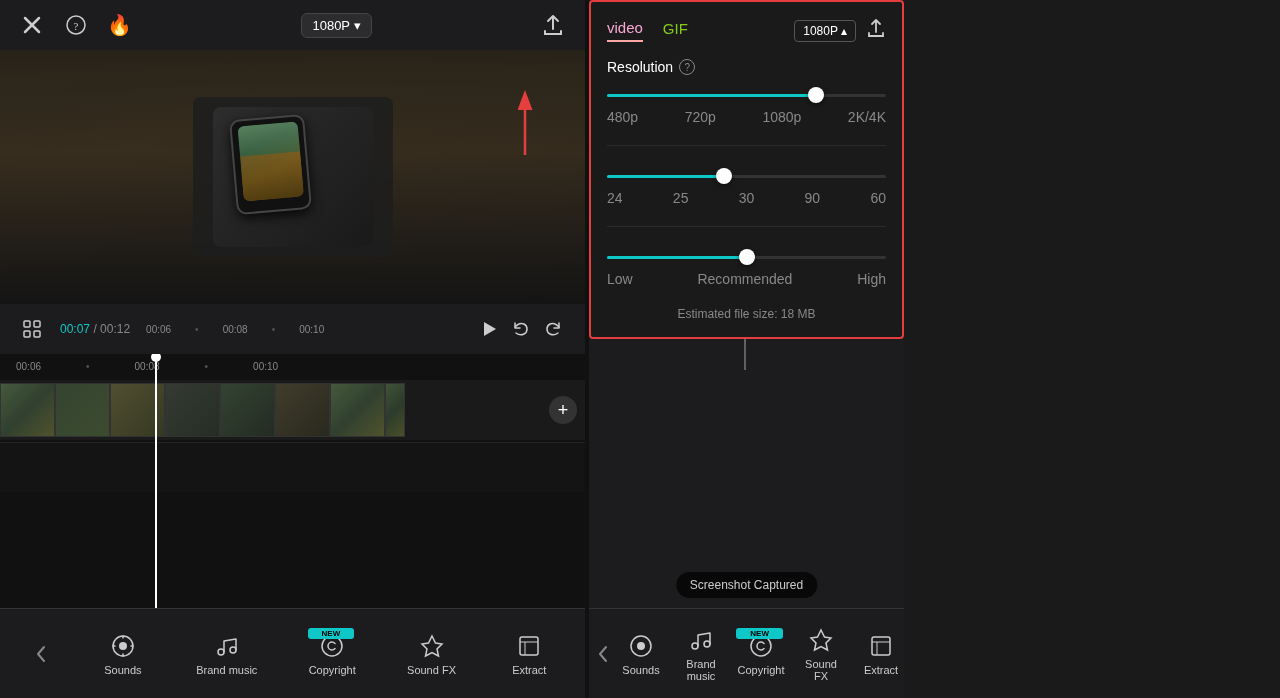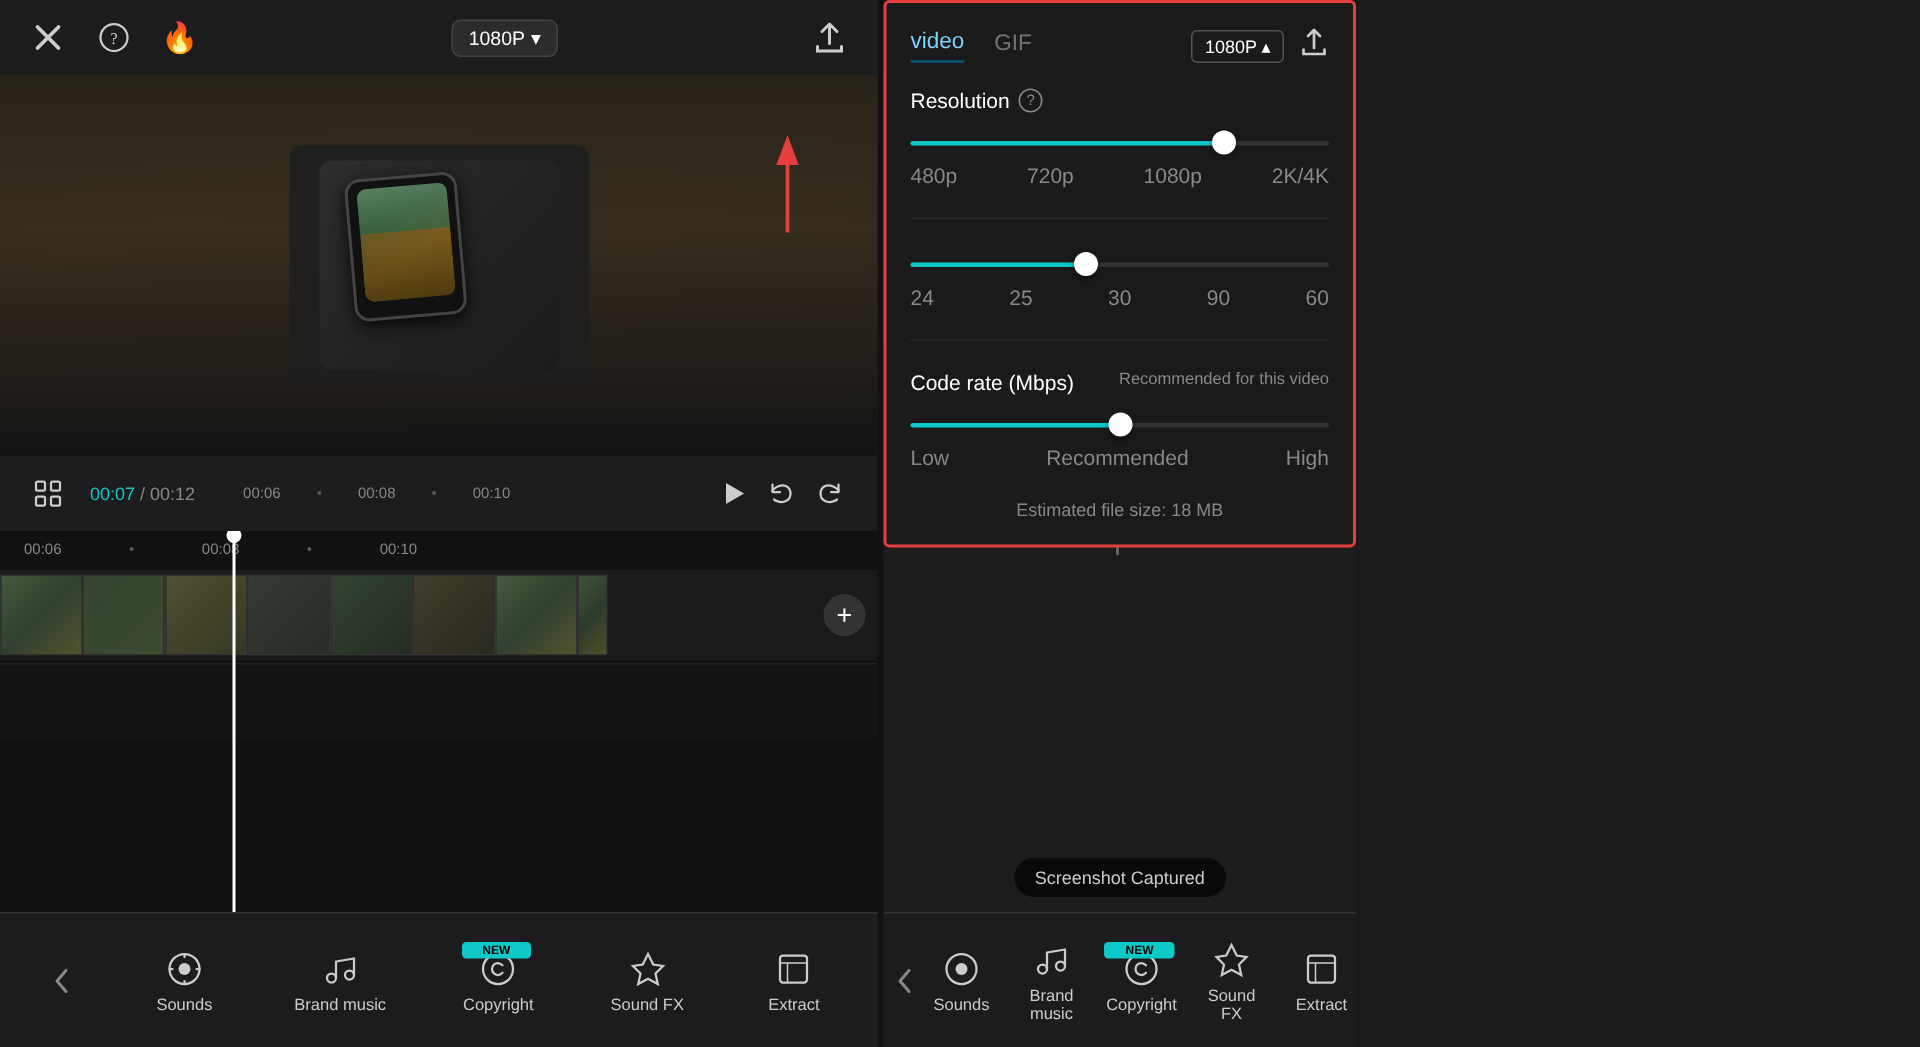"video" .overlay-tab.active { border-bottom: 2px solid #0c4a6e -> 2px solid #fca5a5; color: #7dd3fc -> #f9a8d4 }
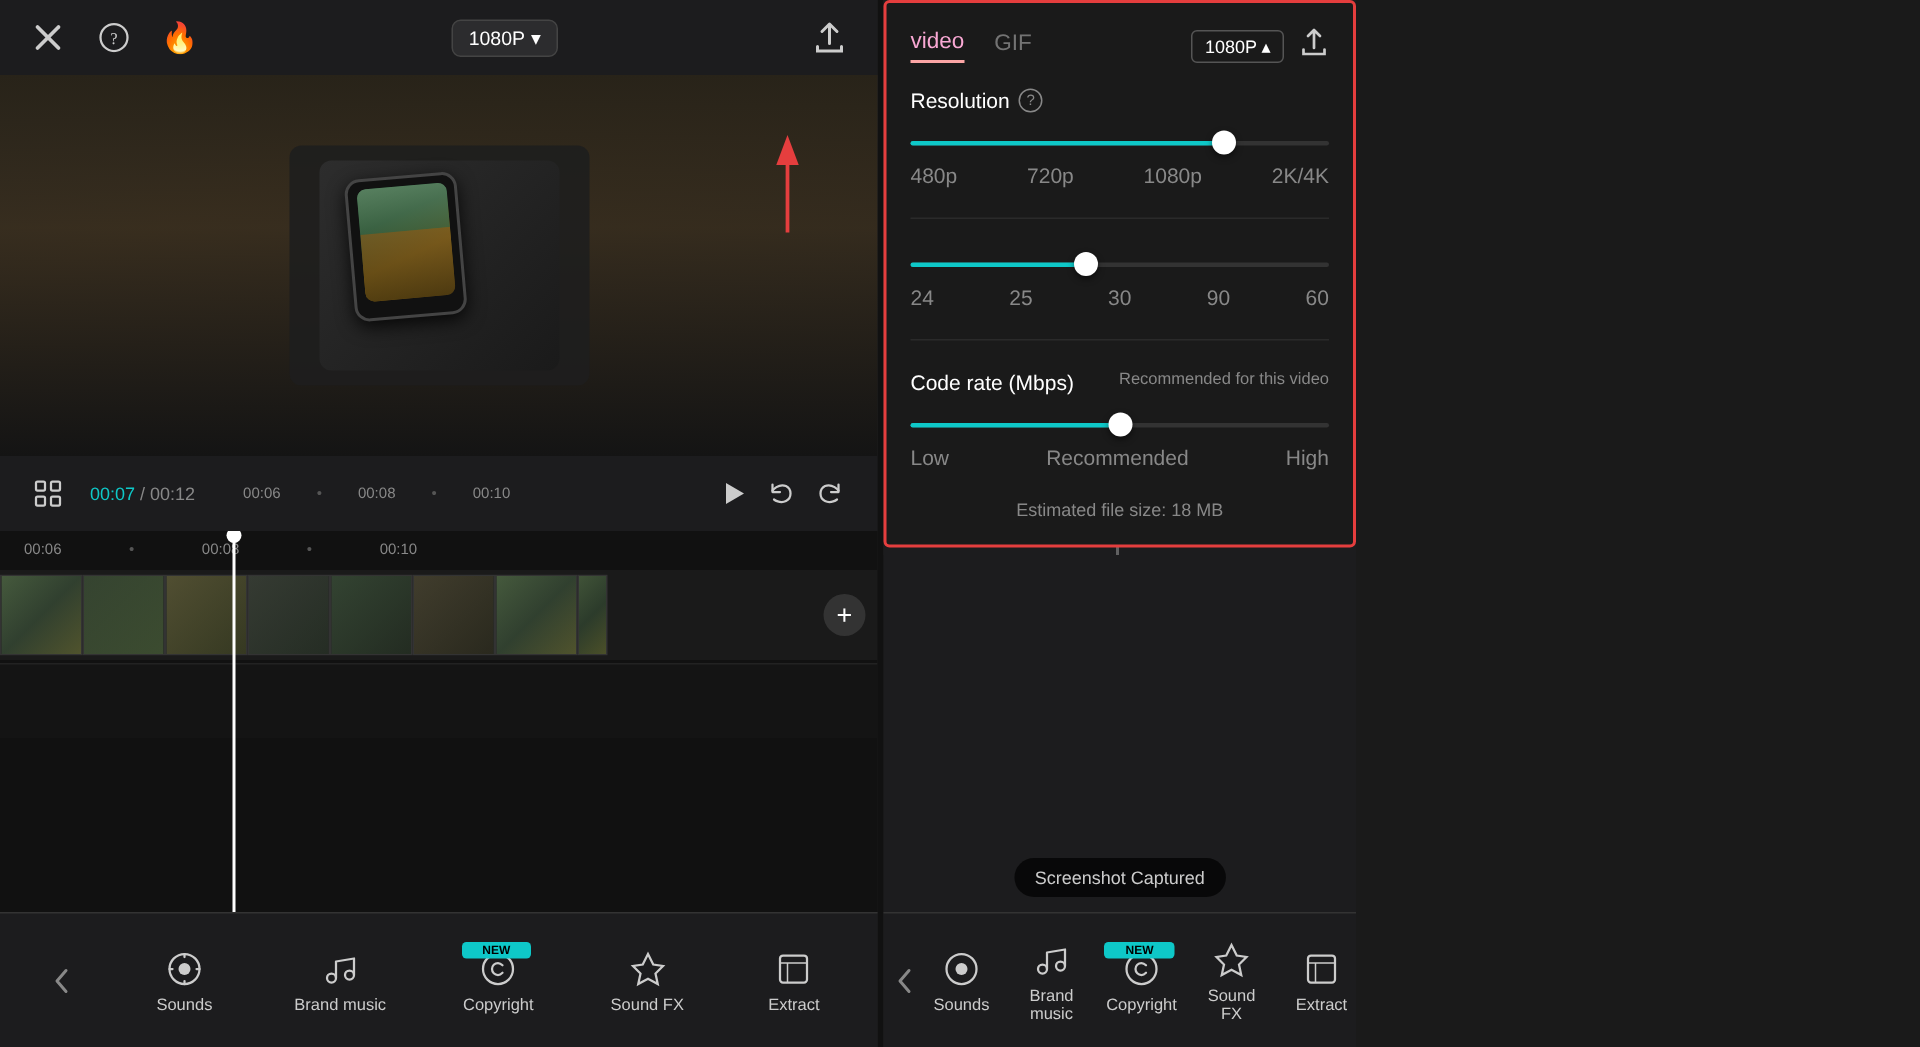"GIF" .overlay-tab { color: #737373 -> #84cc16 }
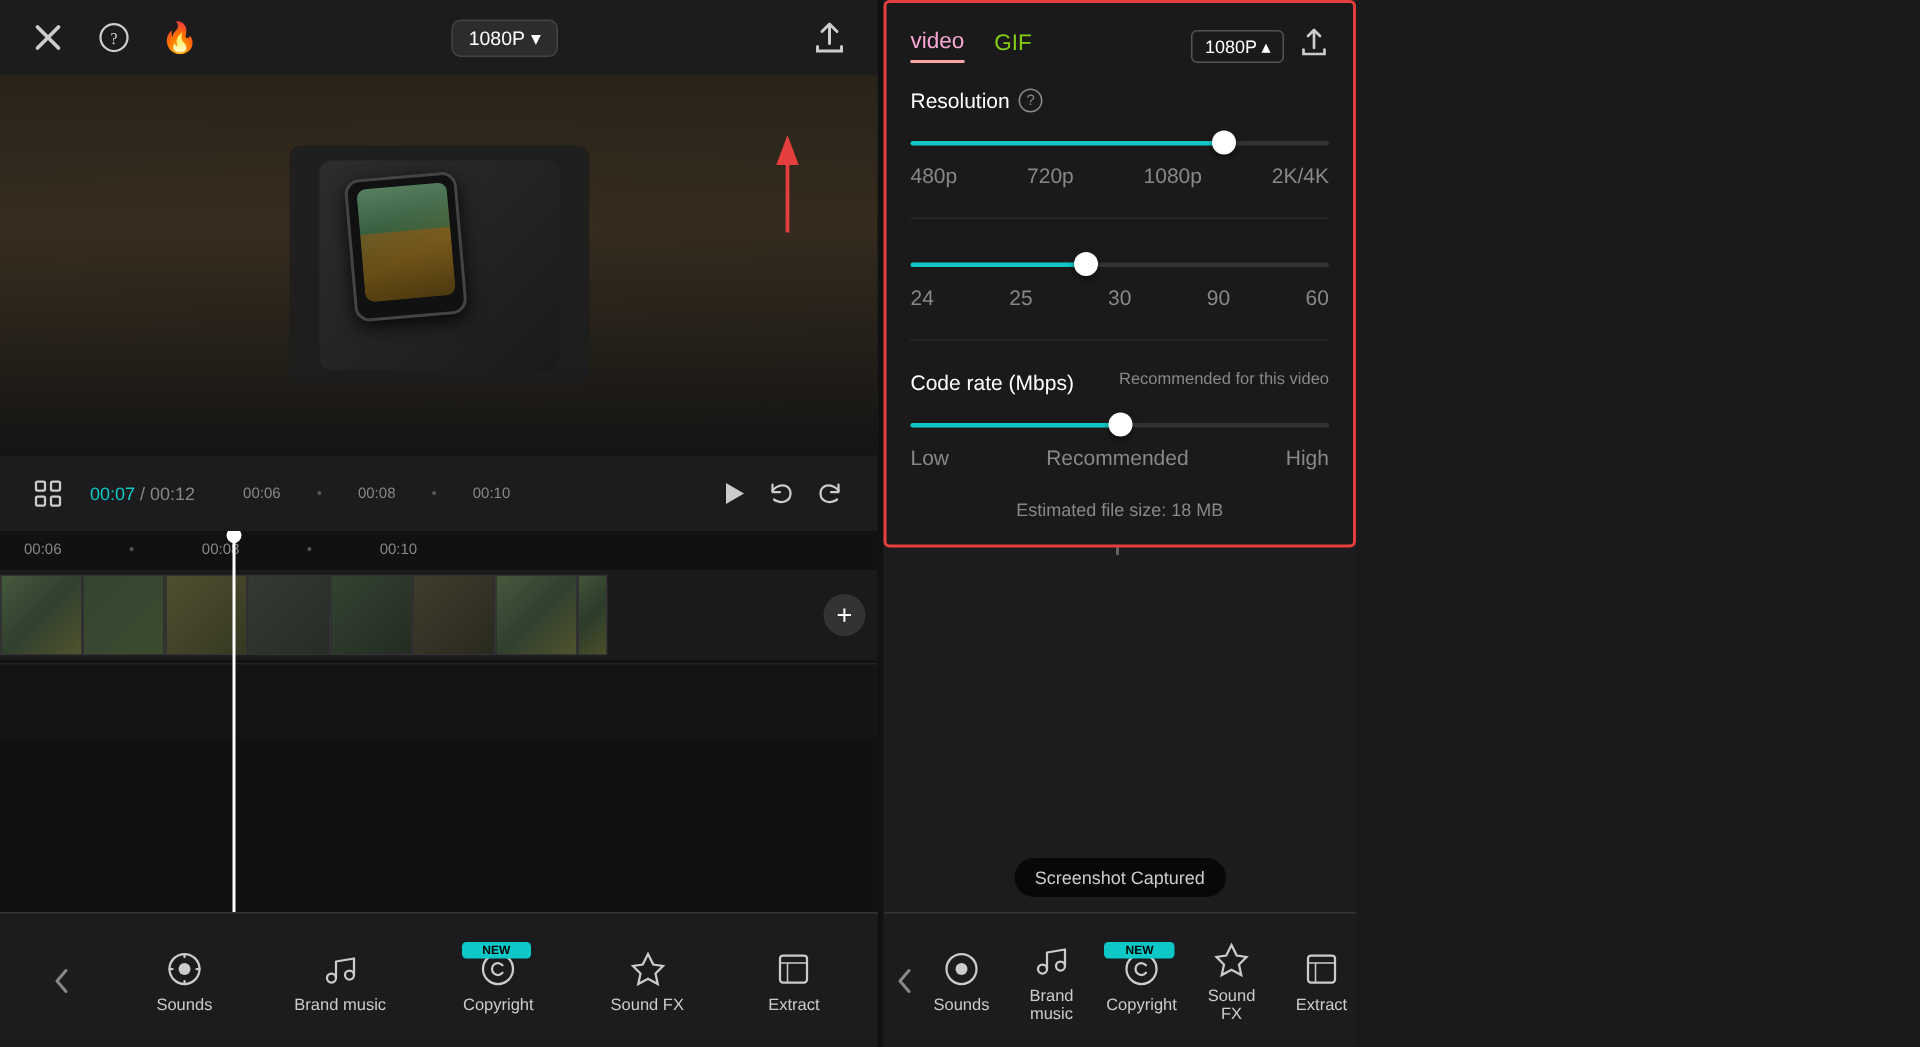"Code rate (Mbps)" div.setting-header { html: <div> <div> <span>Code rate (Mbps)</span> </div> <span>Recommended for this video</span> </div> -> none }
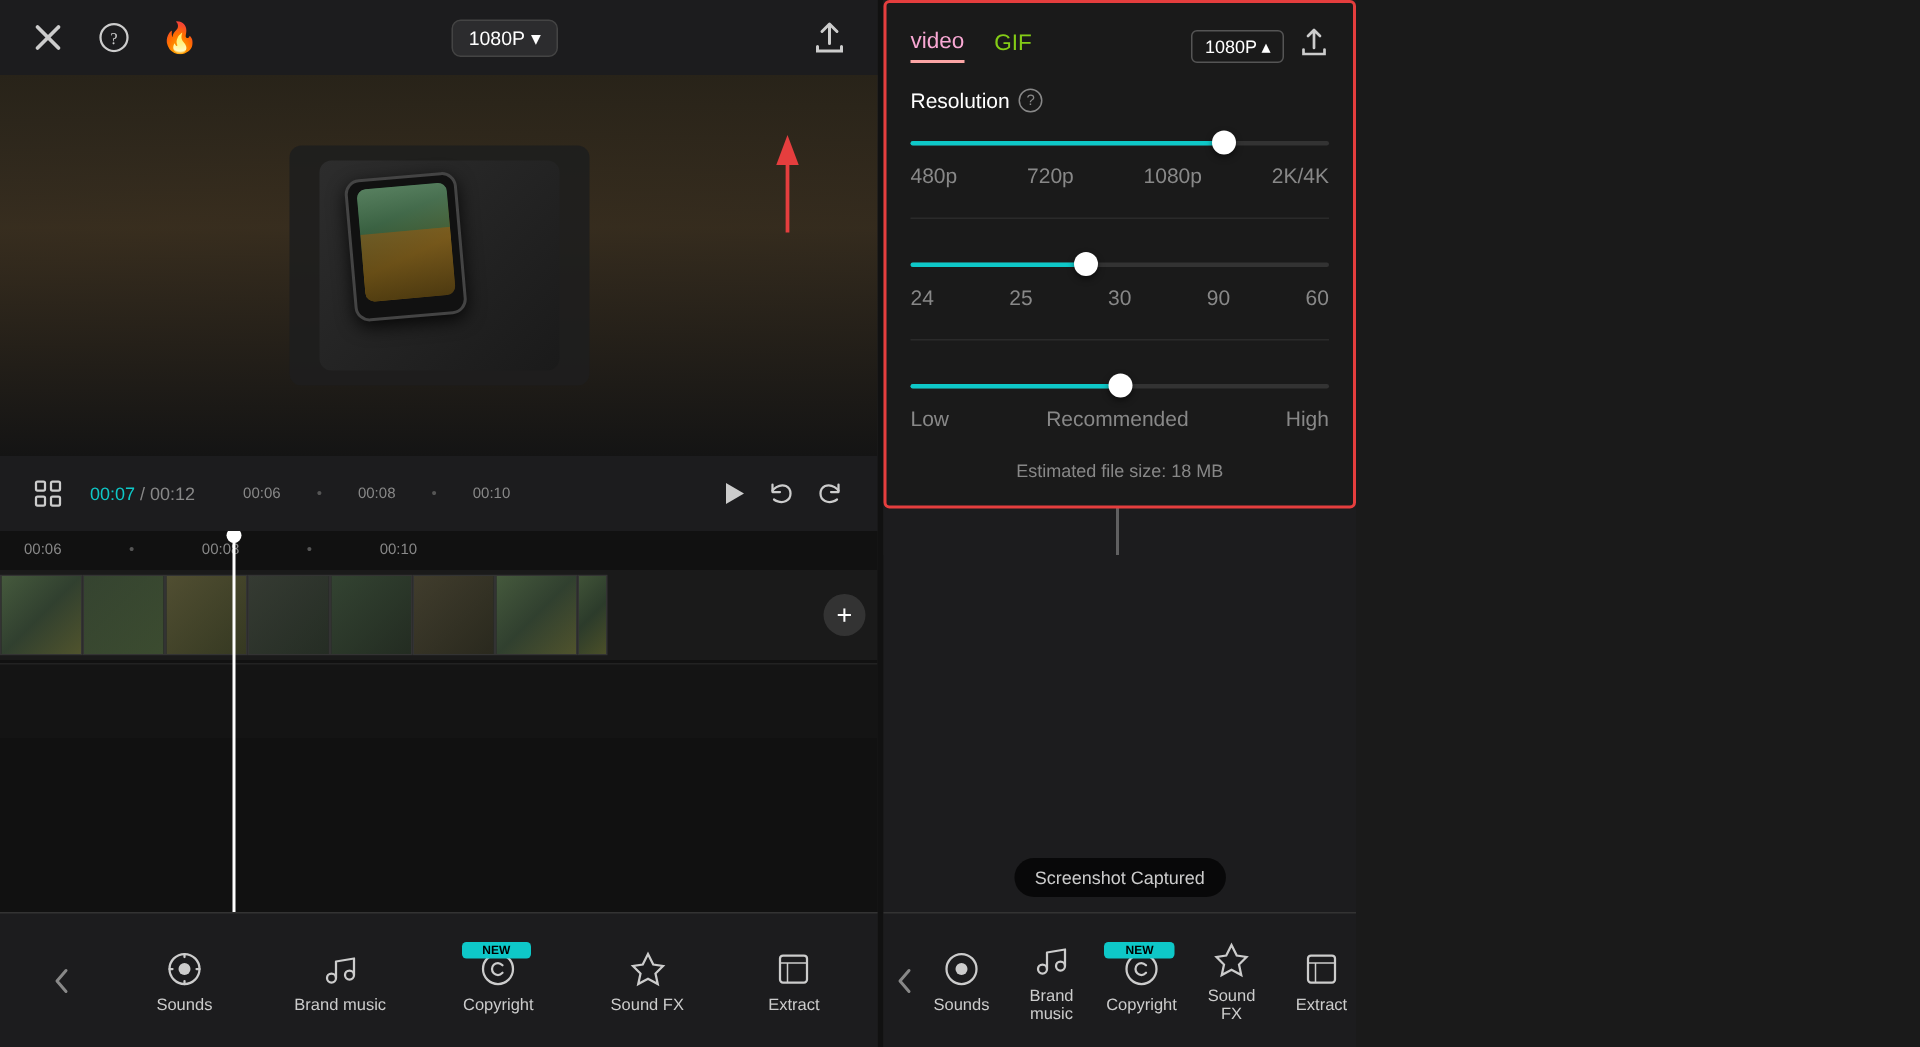"00:07 / 00:12" div { gap: 16px -> 0 }
